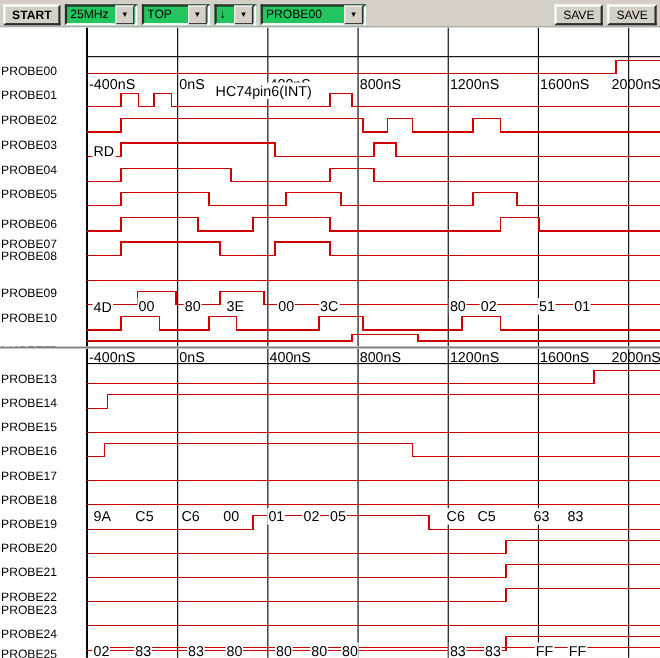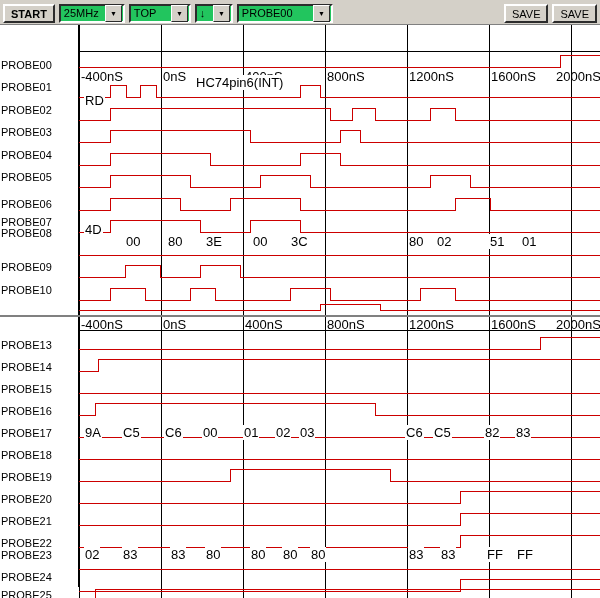"RD" .annot { margin-top: none -> 37px }
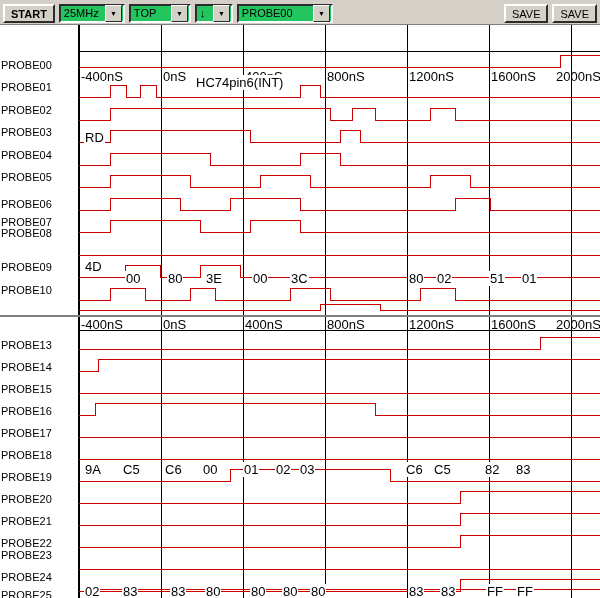"4D" span.annot { top: 197px -> 210px }
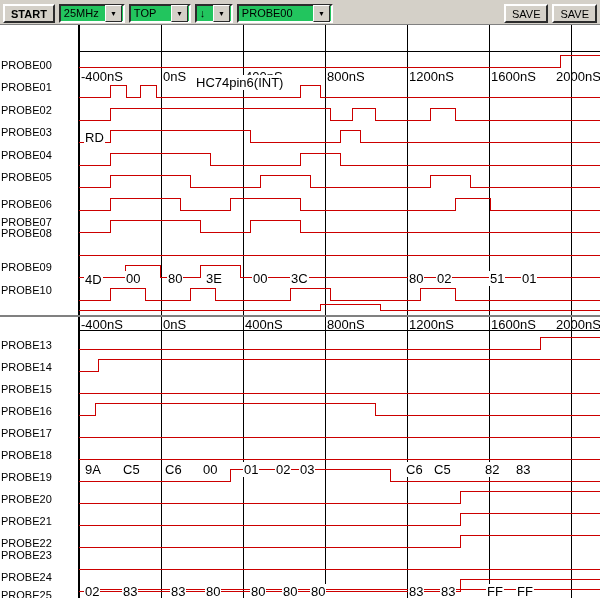"03" span.annot { text: 03 -> 05 }
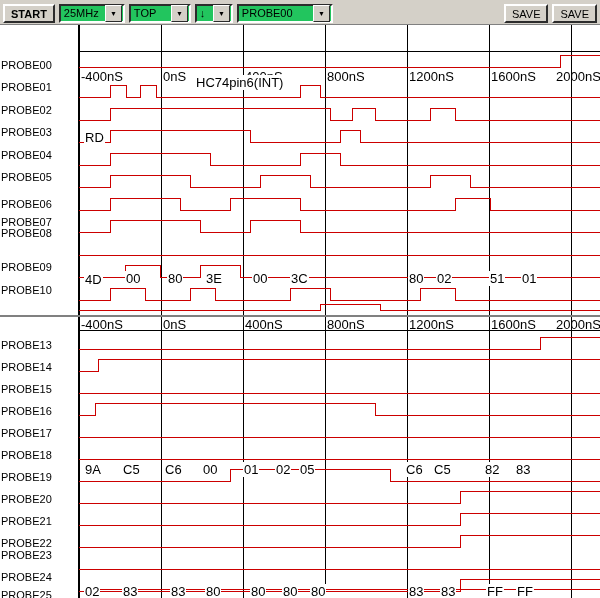"82" span.annot { text: 82 -> 63 }
